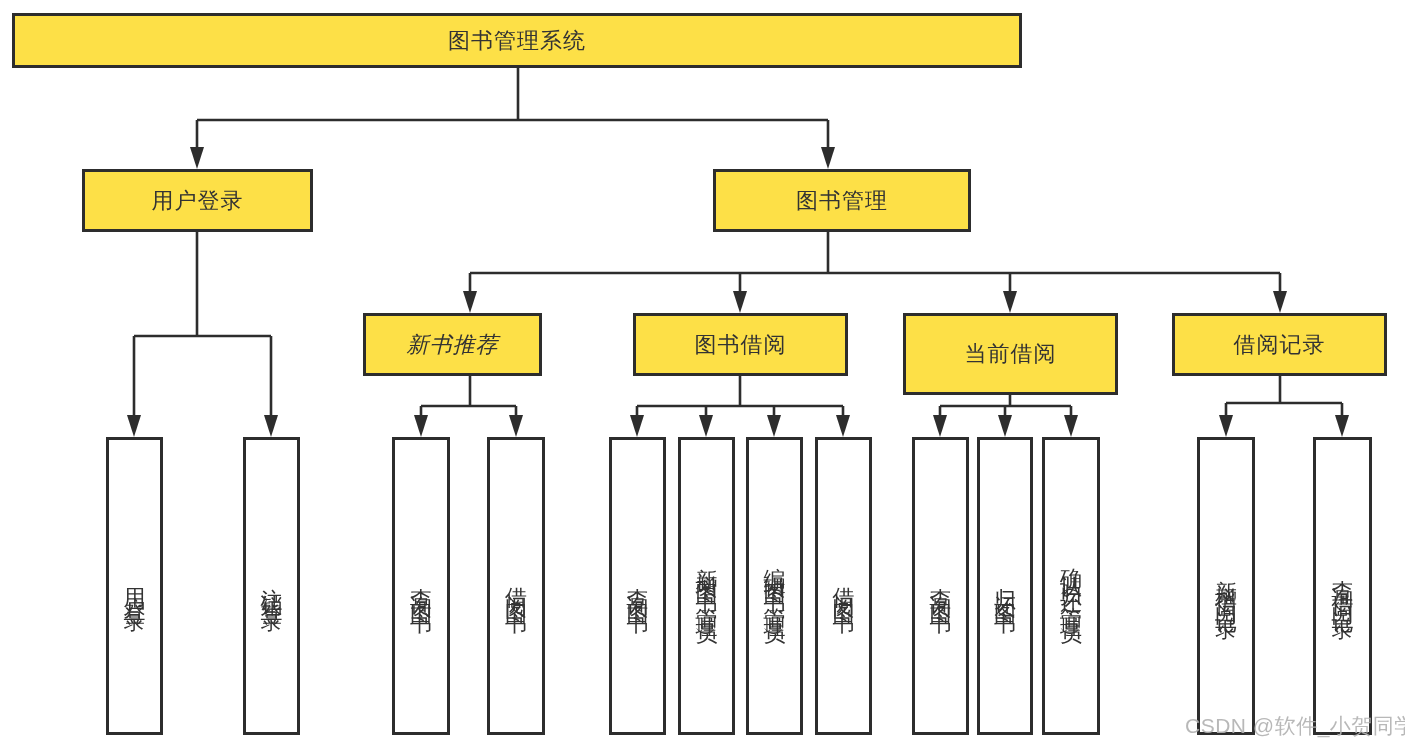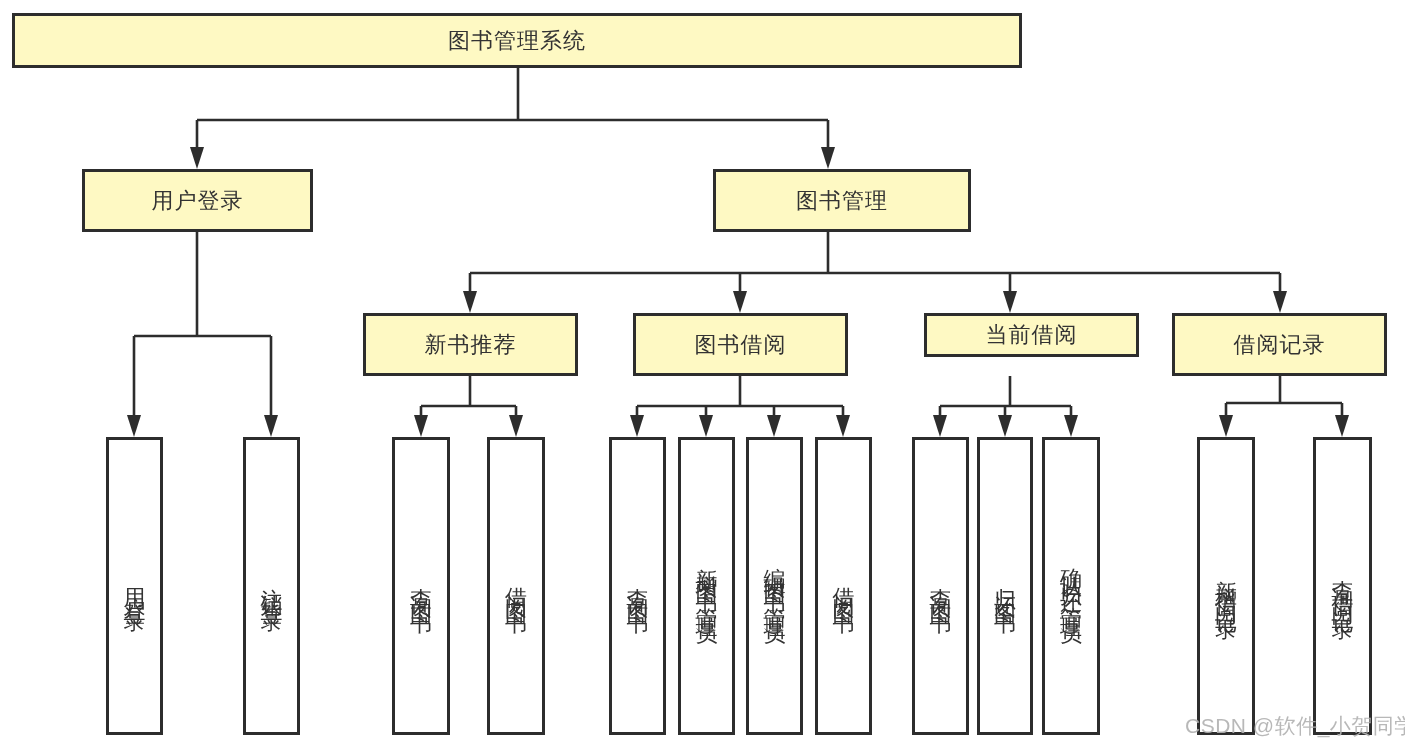"图书管理系统" .node { background: #fef9c3 -> #fde047 }
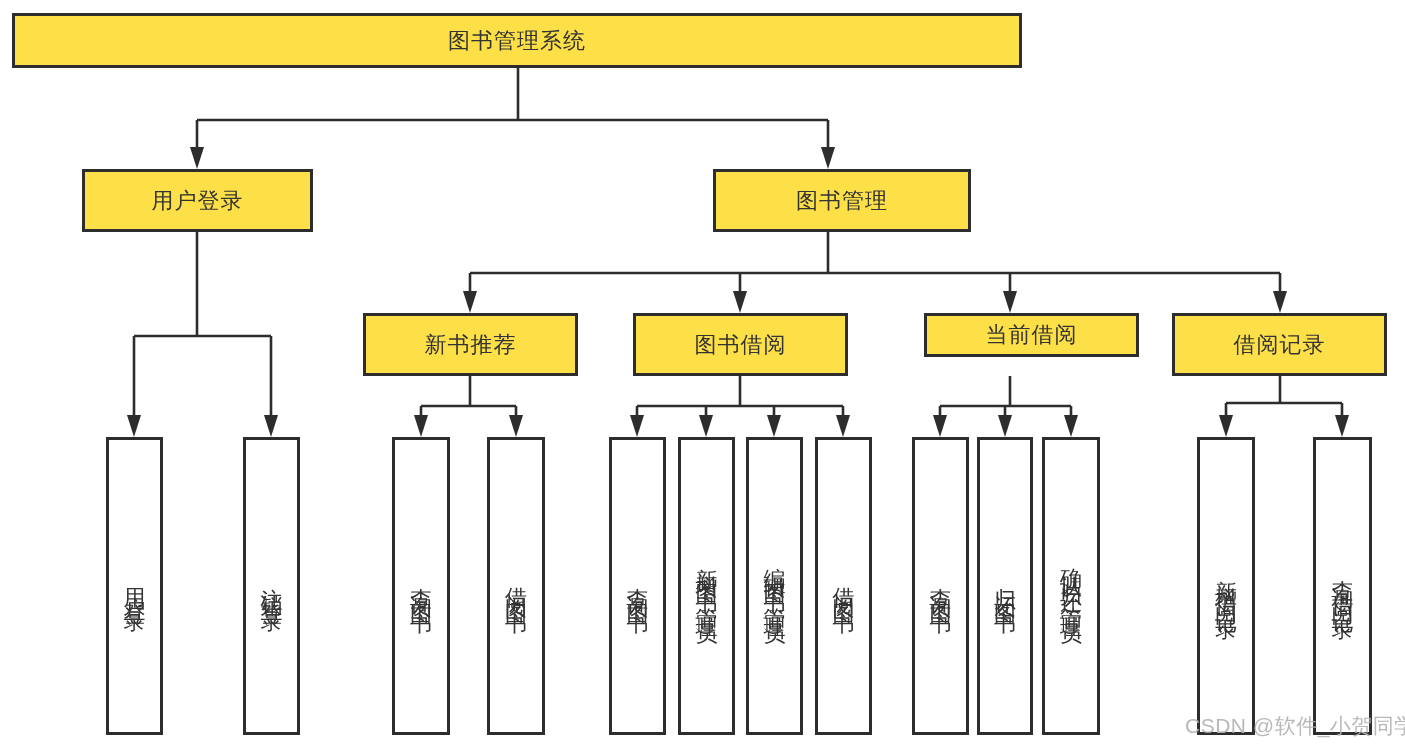"新书推荐" div.node { font-style: none -> italic; width: 215px -> 179px }
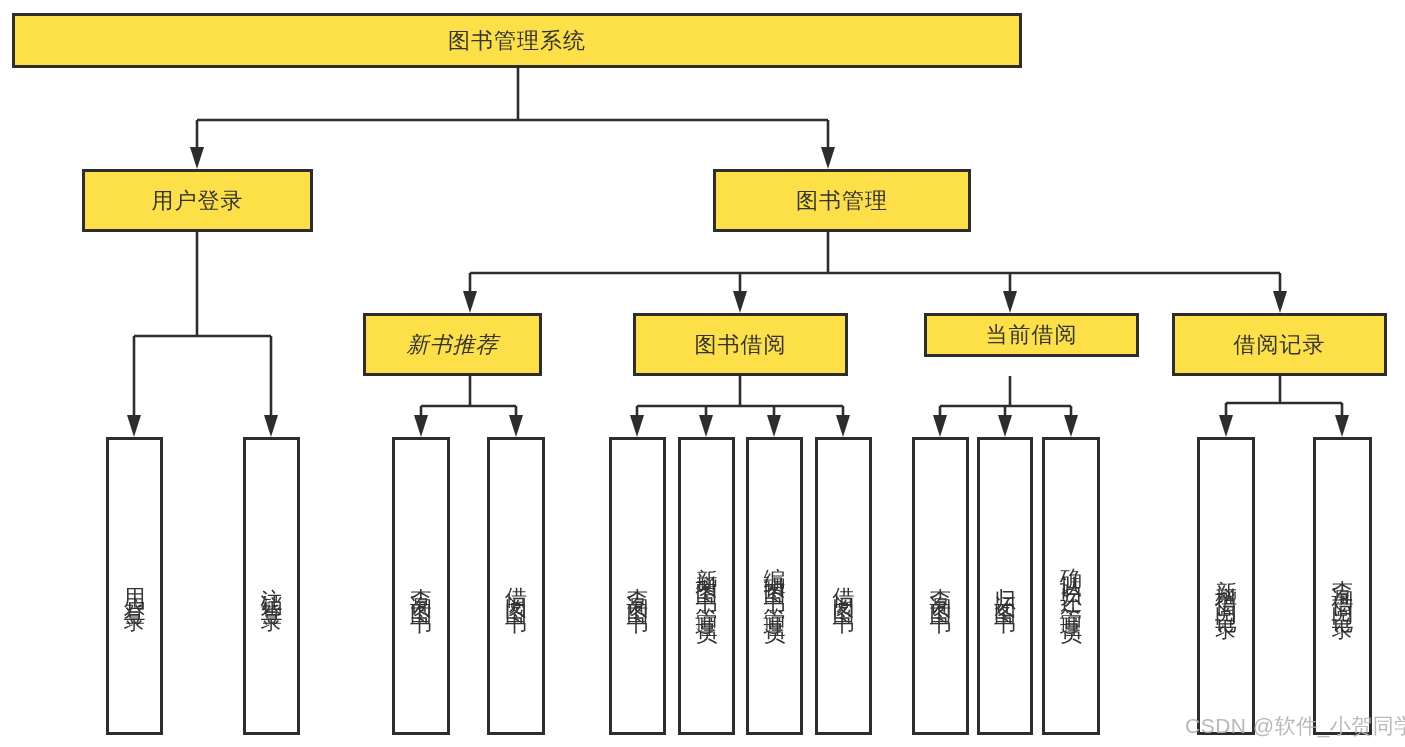"当前借阅" div.node { height: 44px -> 82px; margin-left: 21px -> none }
